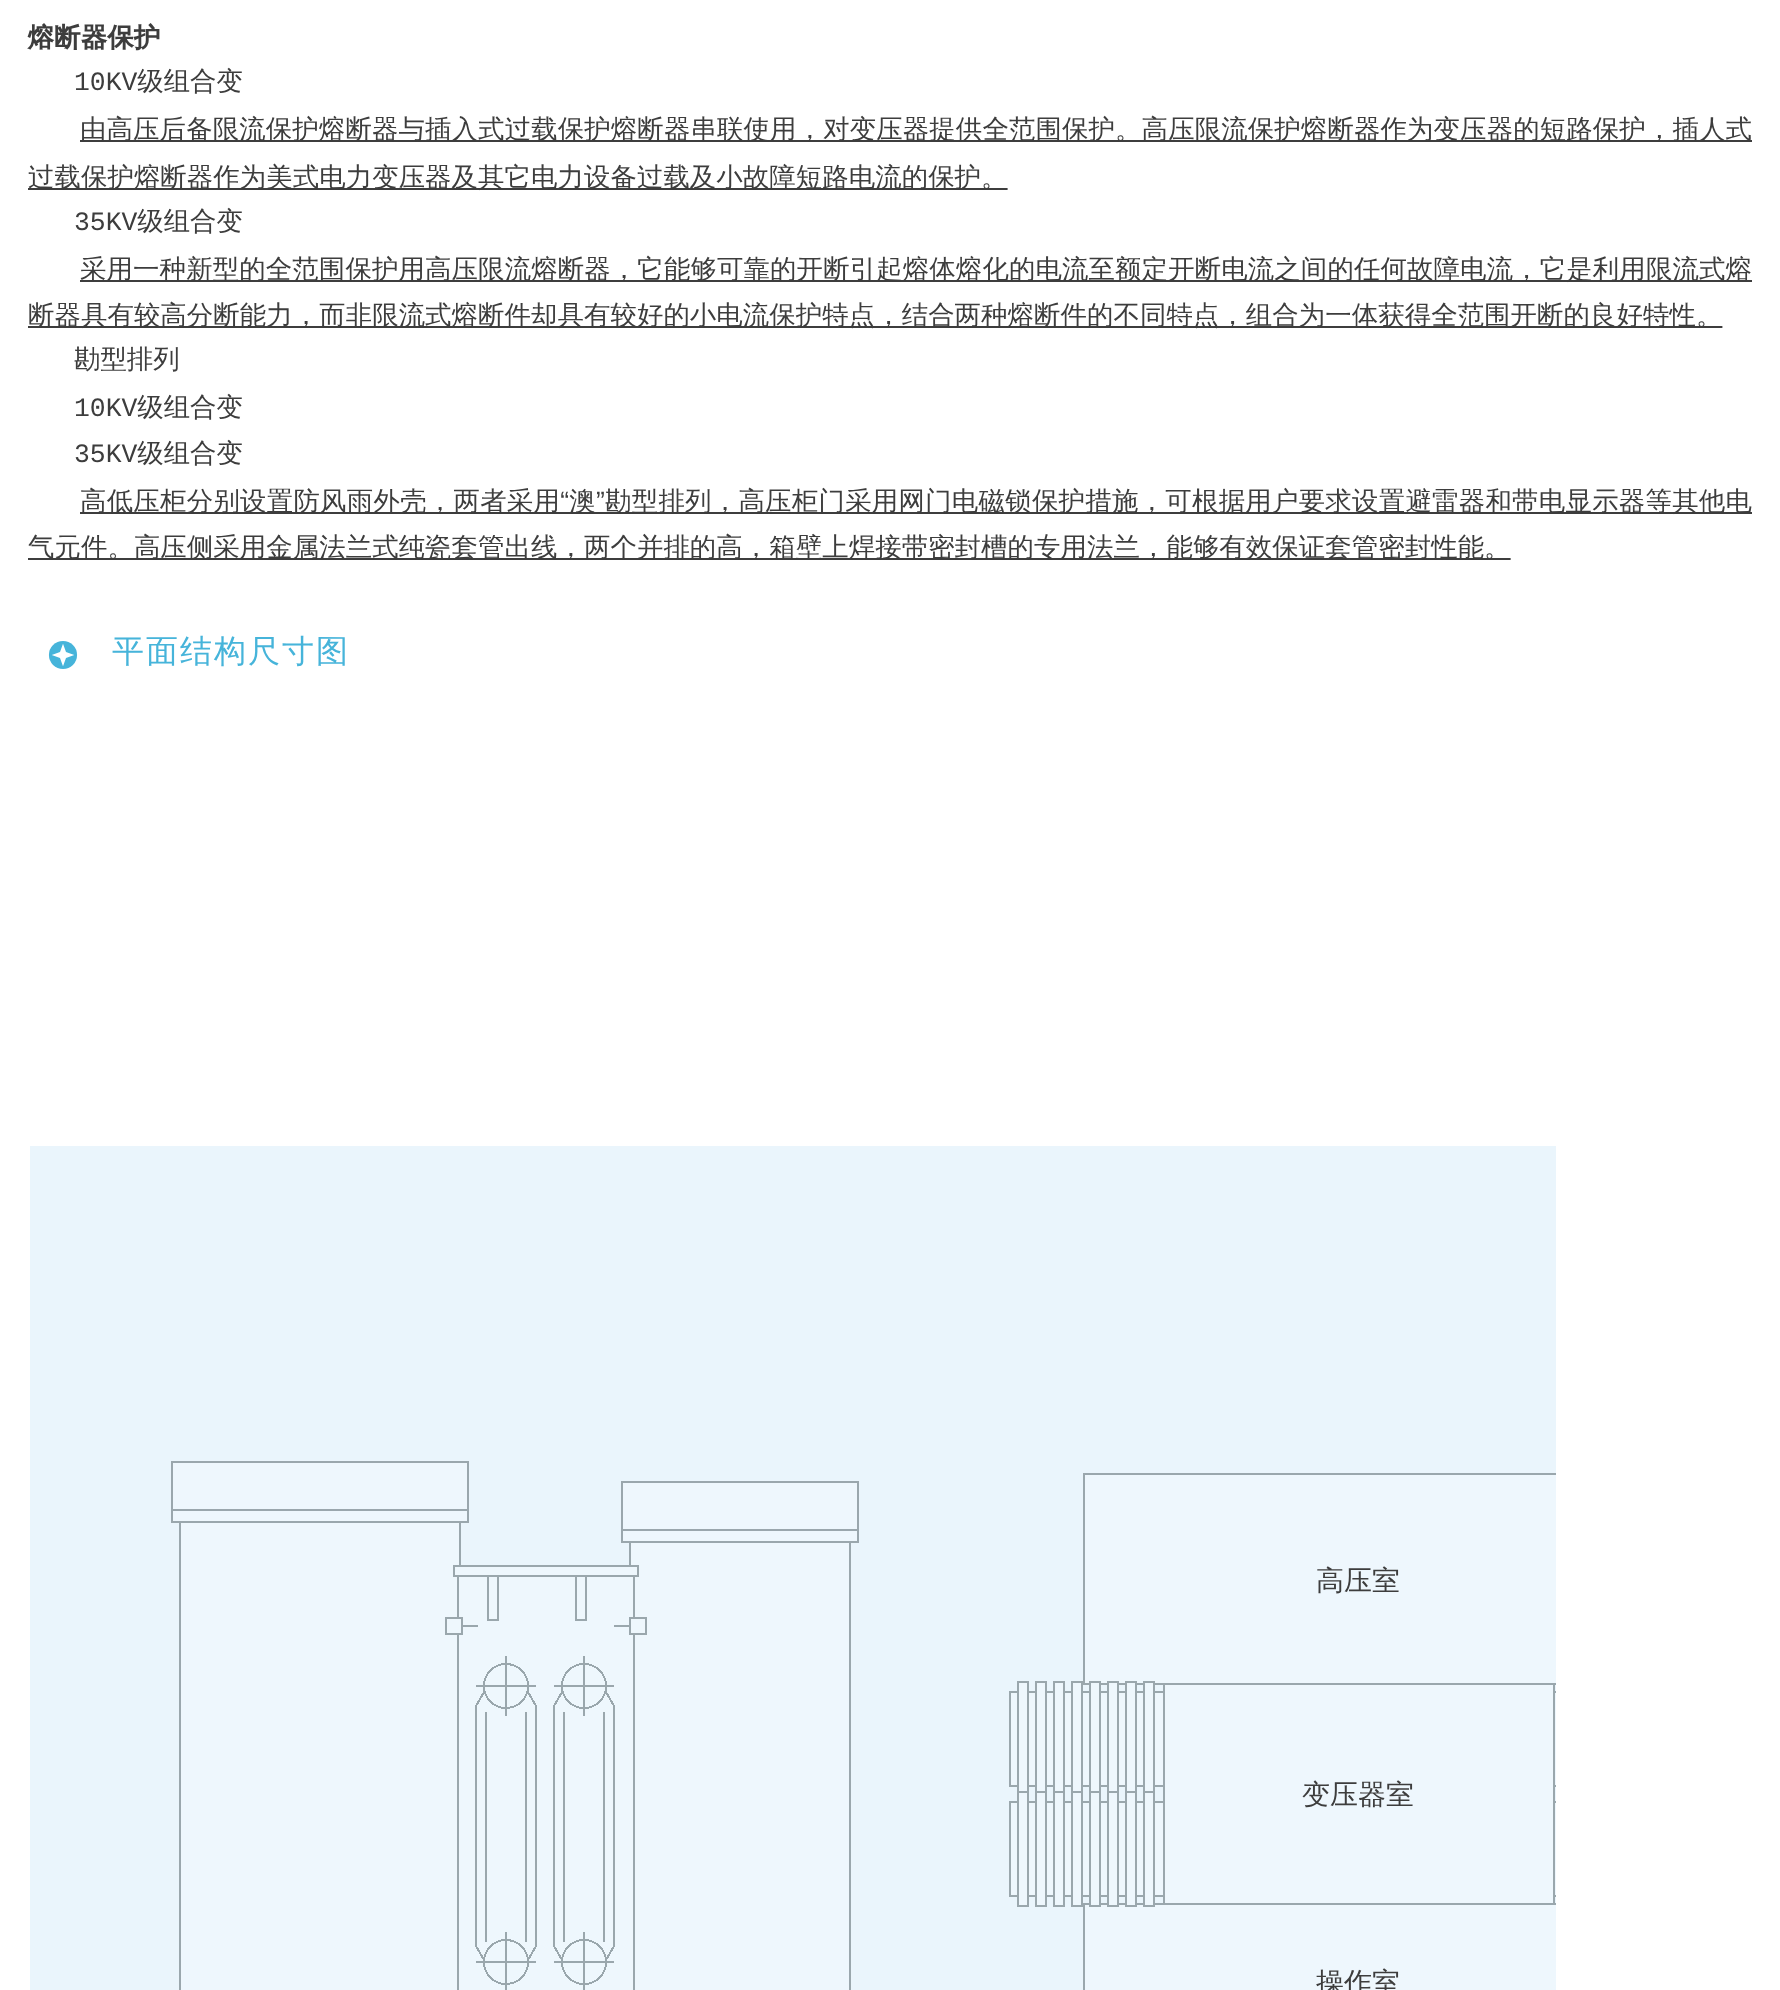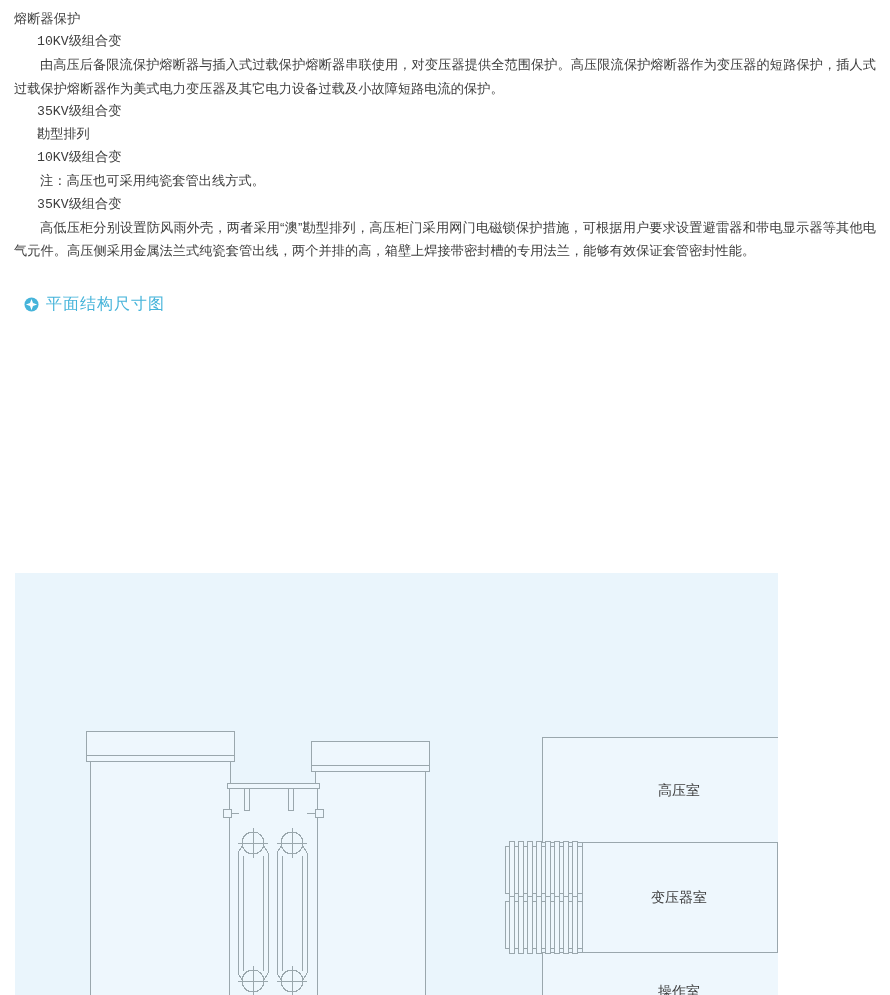"熔断器保护" .line { font-weight: none -> bold }
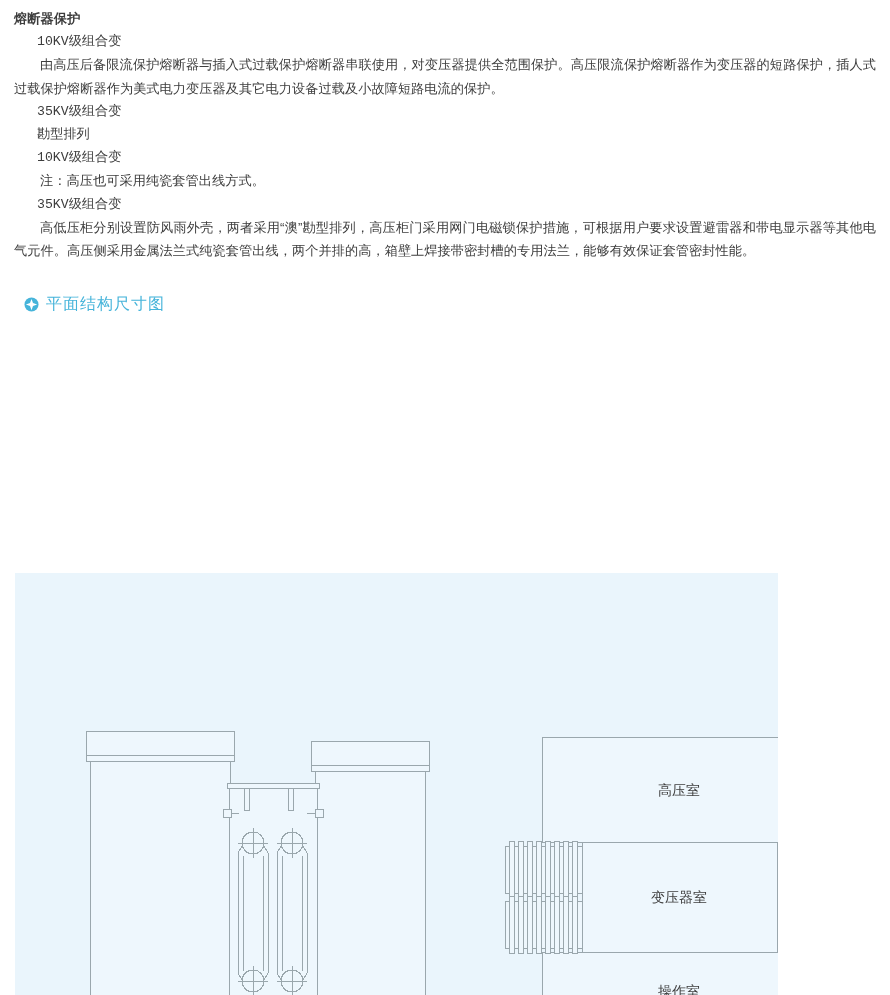"由高压后备限流保护熔断器与插入式过载保护熔断器串联使用，对变压器提供全范围保护。" .para { text-decoration: none -> underline }
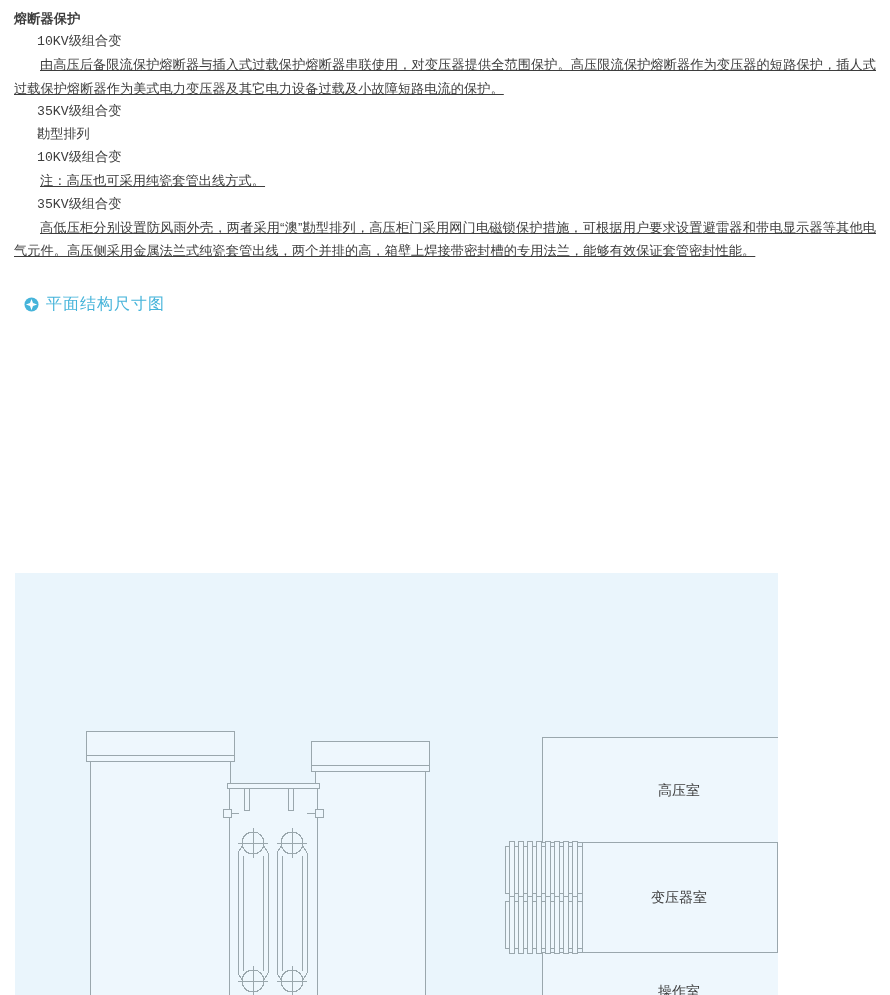"采用一种新型的全范围保护用高压限流熔断器，它能够可靠的开断引起熔体熔化的电流至额" div.para { html: none -> <div>采用一种新型的全范围保护用高压限流熔断器，它能够可靠的开断引起熔体熔化的电流至额定开断电流之间的任何故障电流，它是利用限流式熔断器具有较高分断能力，而非限流式熔断件却具有较好的小电流保护特点，结合两种熔断件的不同特点，组合为一体获得全范围开断的良好特性。</div> }
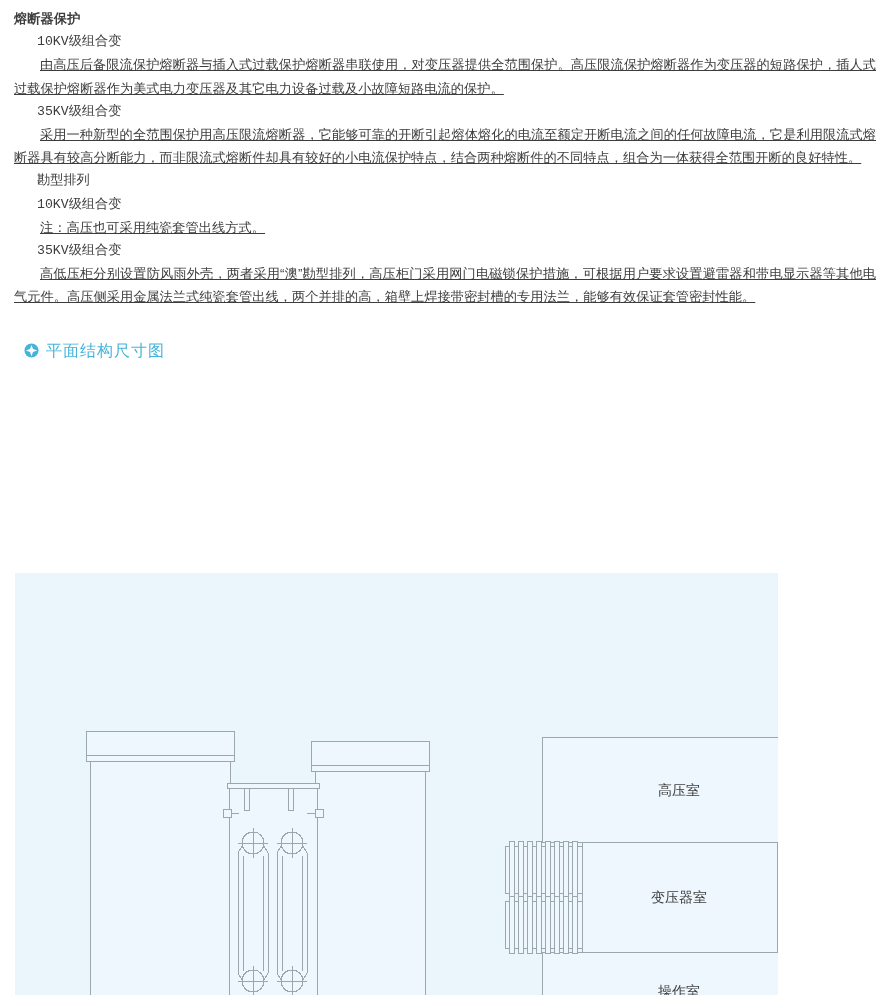"注：高压也可采用纯瓷套管出线方式。" div.para { html: <div>注：高压也可采用纯瓷套管出线方式。</div> -> none }
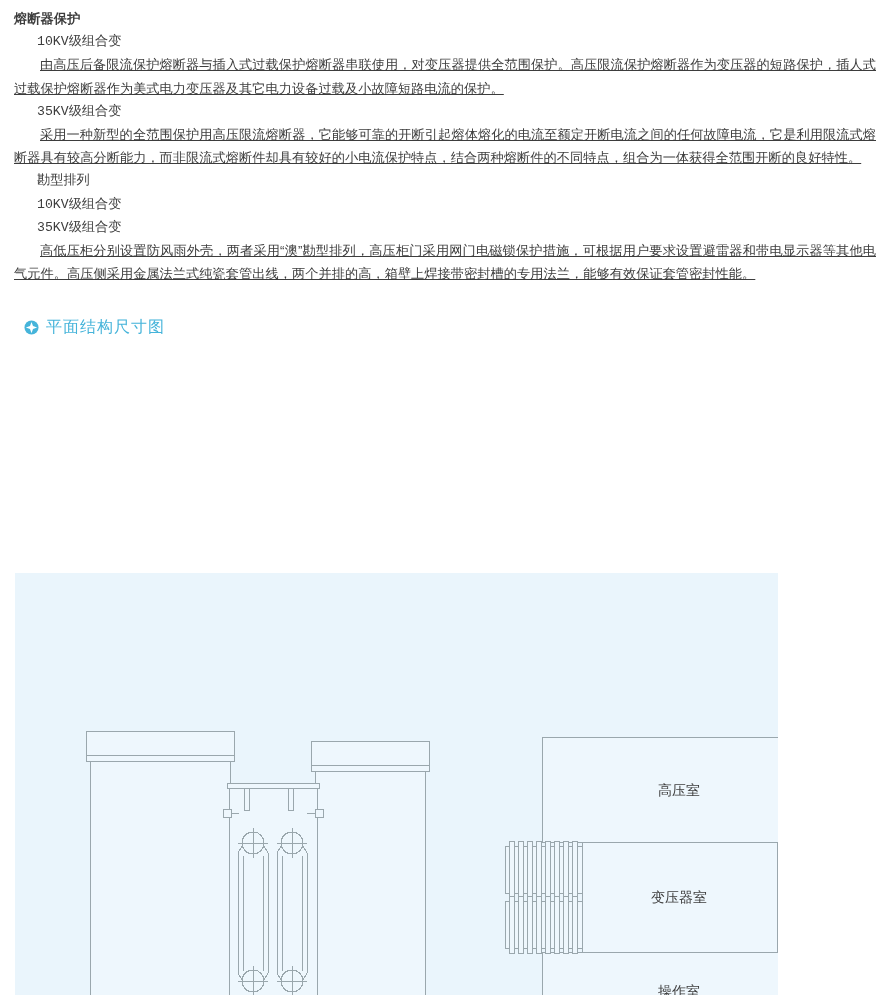"平面结构尺寸图" .section-head { gap: 7px -> 17px }
